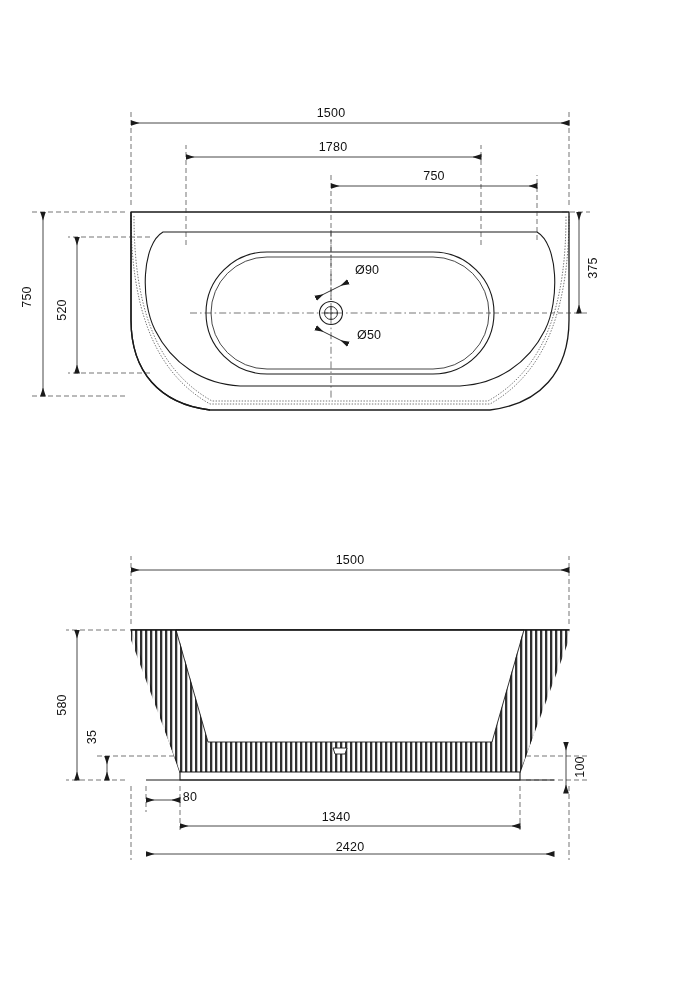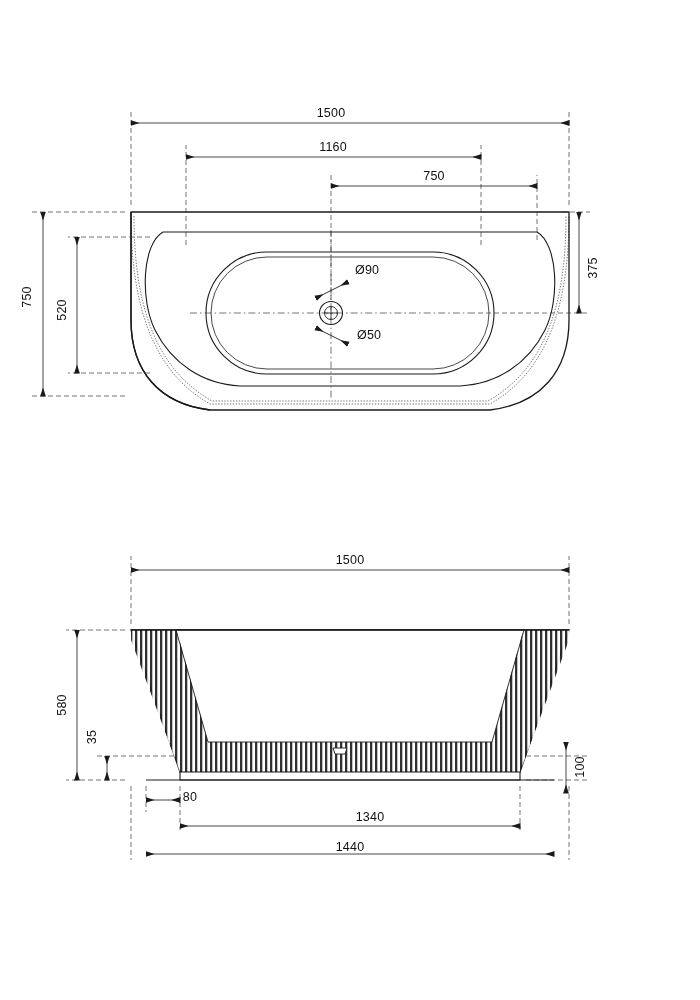"1160" div.dim-label { text: 1160 -> 1780 }
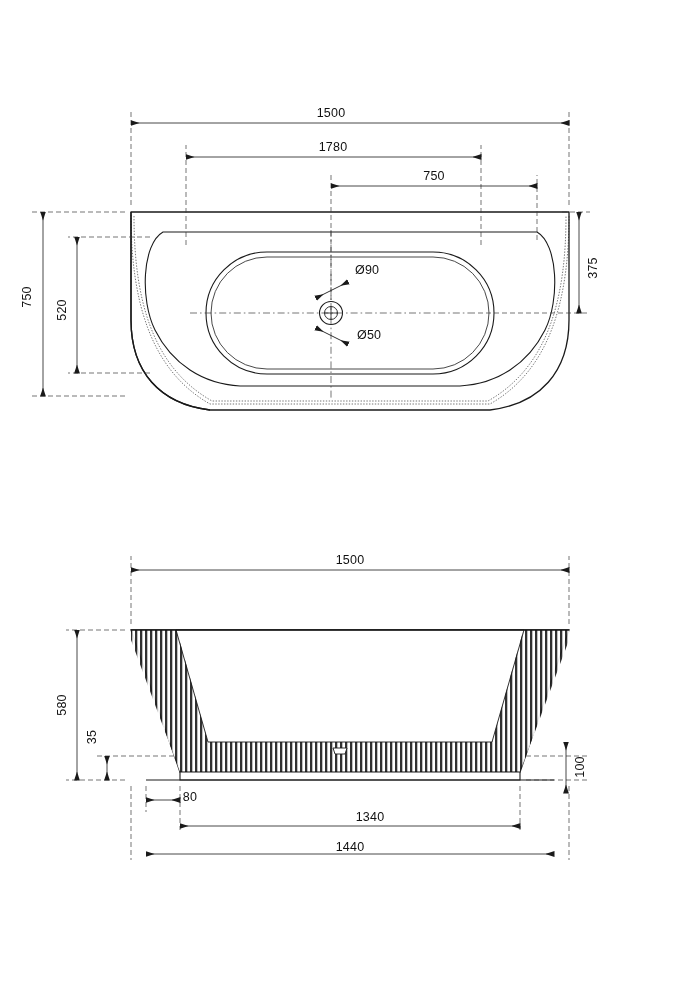"1340" div.dim-label { left: 370px -> 336px }
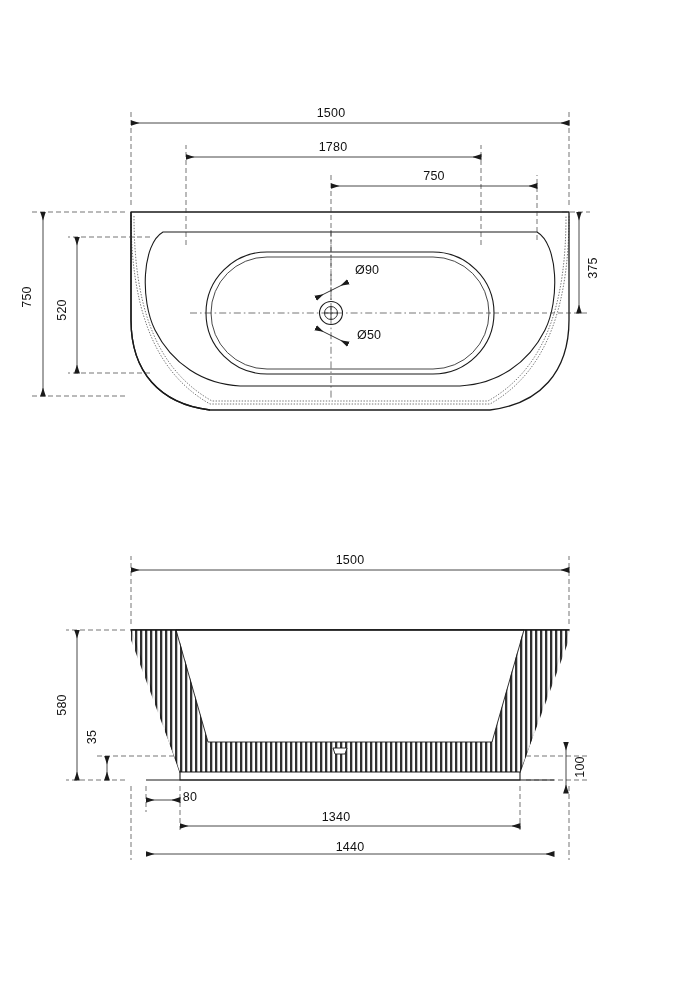"1440" div.dim-label { text: 1440 -> 2420 }
